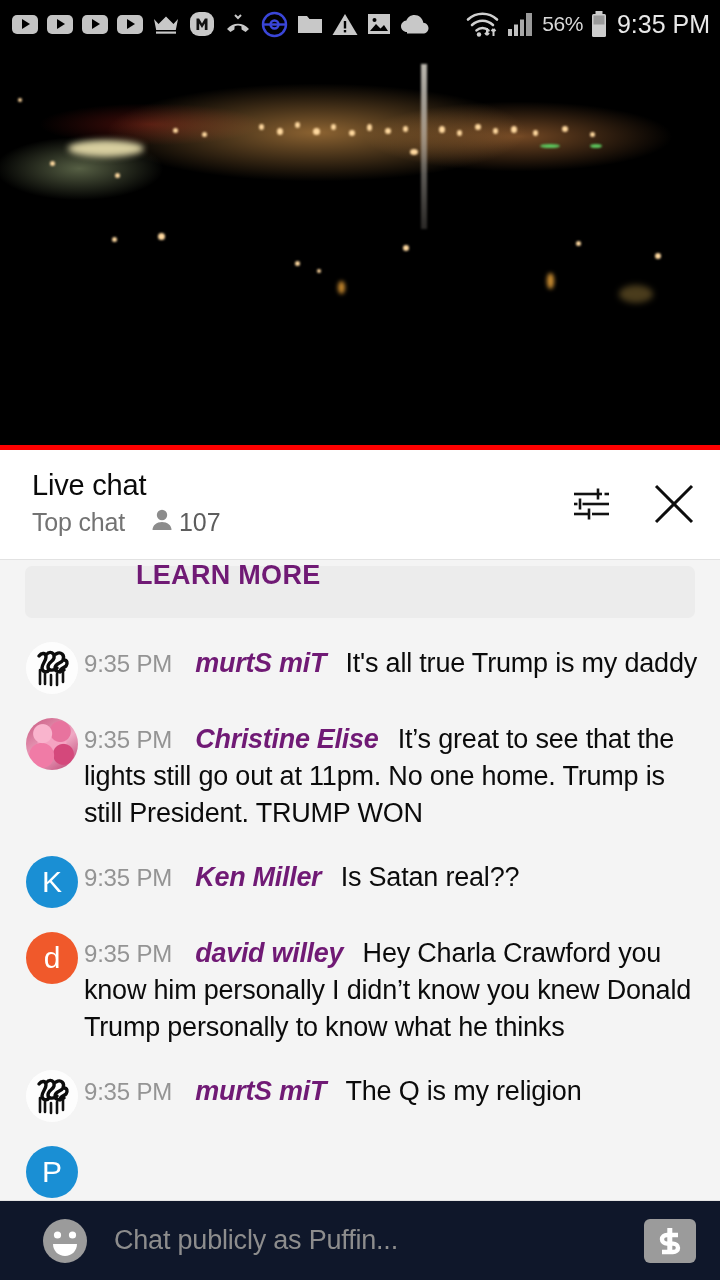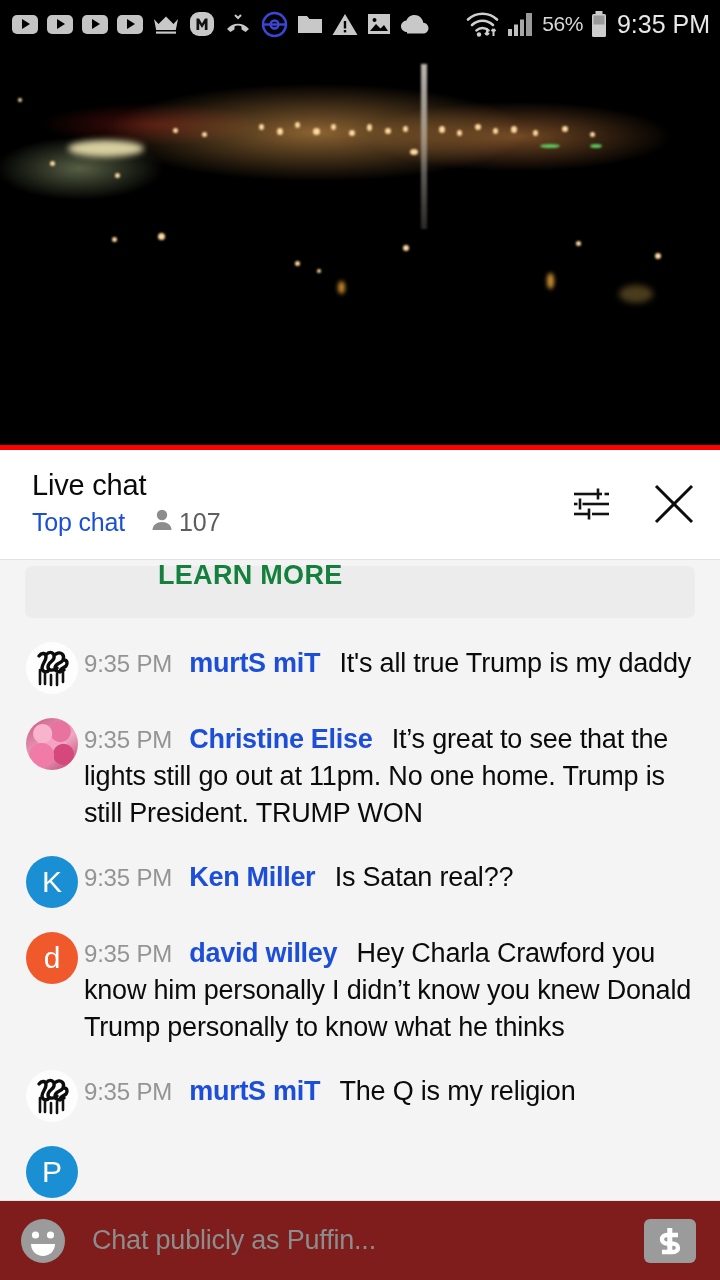"Top chat" .ch-sub-text { color: #1d4ed8 -> #737373 }
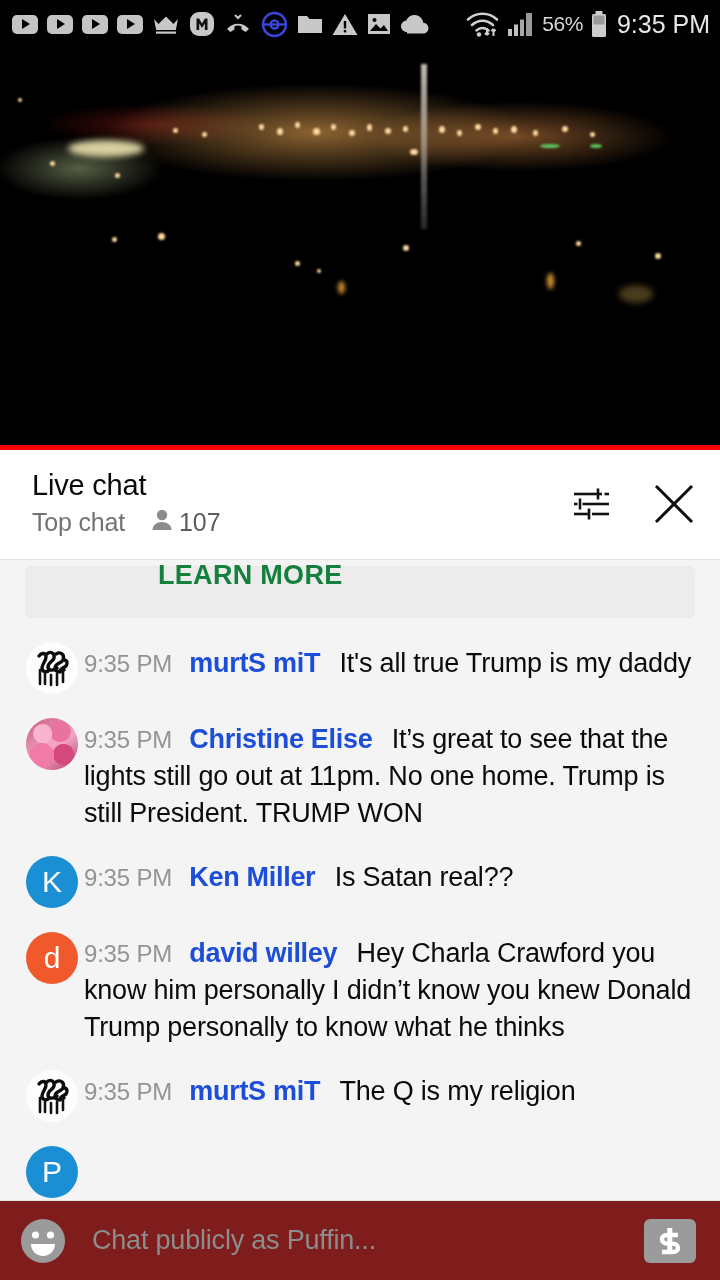"LEARN MORE" .banner-link { color: #15803d -> #701a75; left: 133px -> 111px }
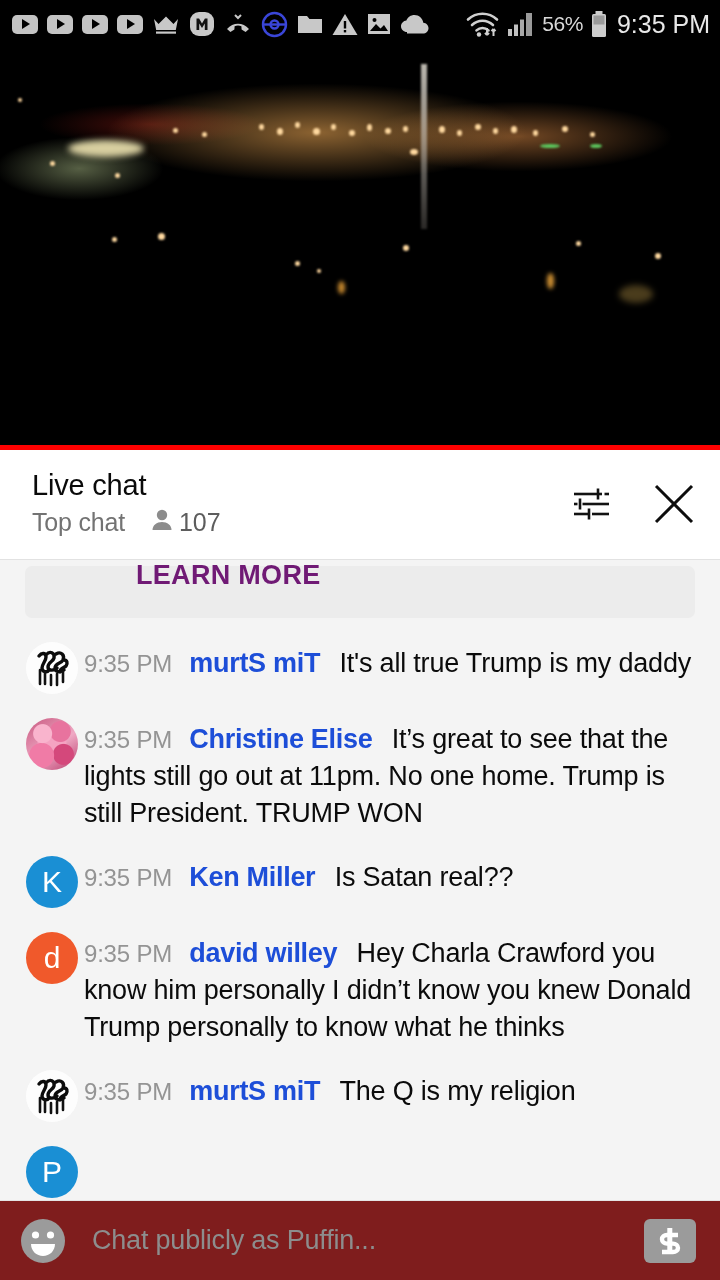"murtS miT" .msg-author { color: #1d4ed8 -> #701a75; font-style: none -> italic; margin-left: 10px -> 16px }
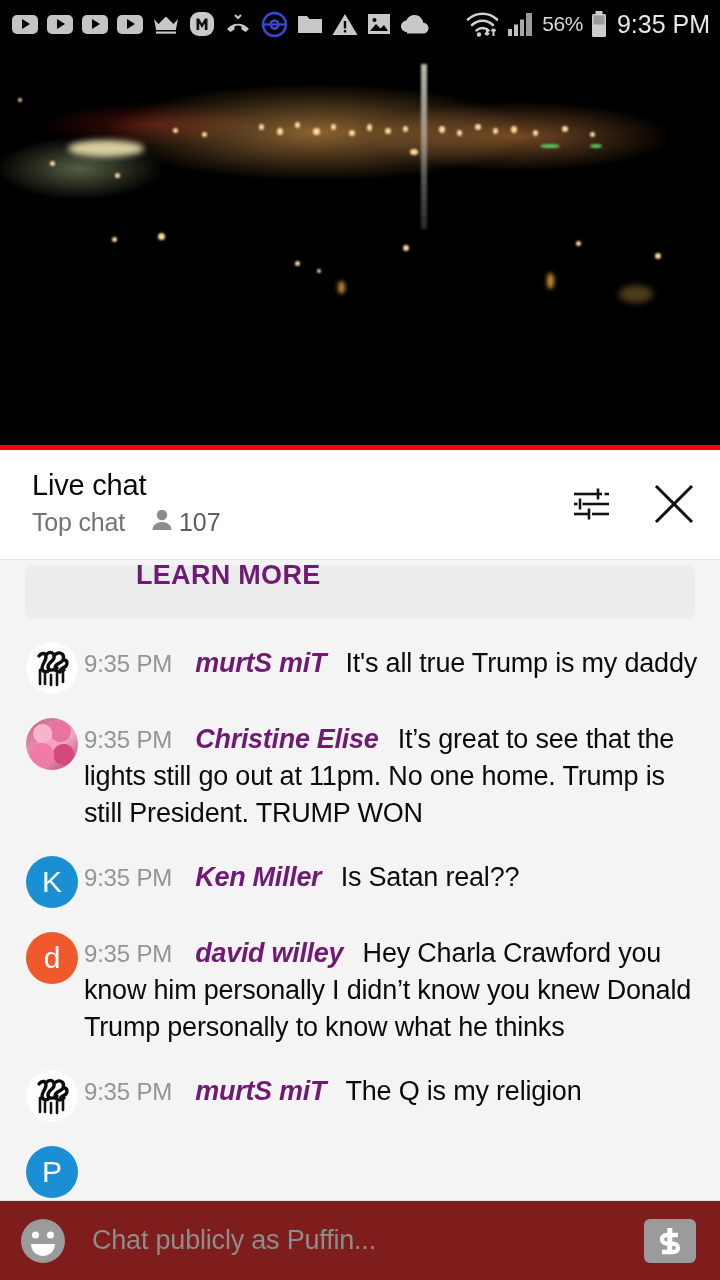"Chat publicly as Puffin..." .chat-input { background: #7f1d1d -> #0f172a; padding: 0 24px 0 18px -> 0 24px 0 40px }
